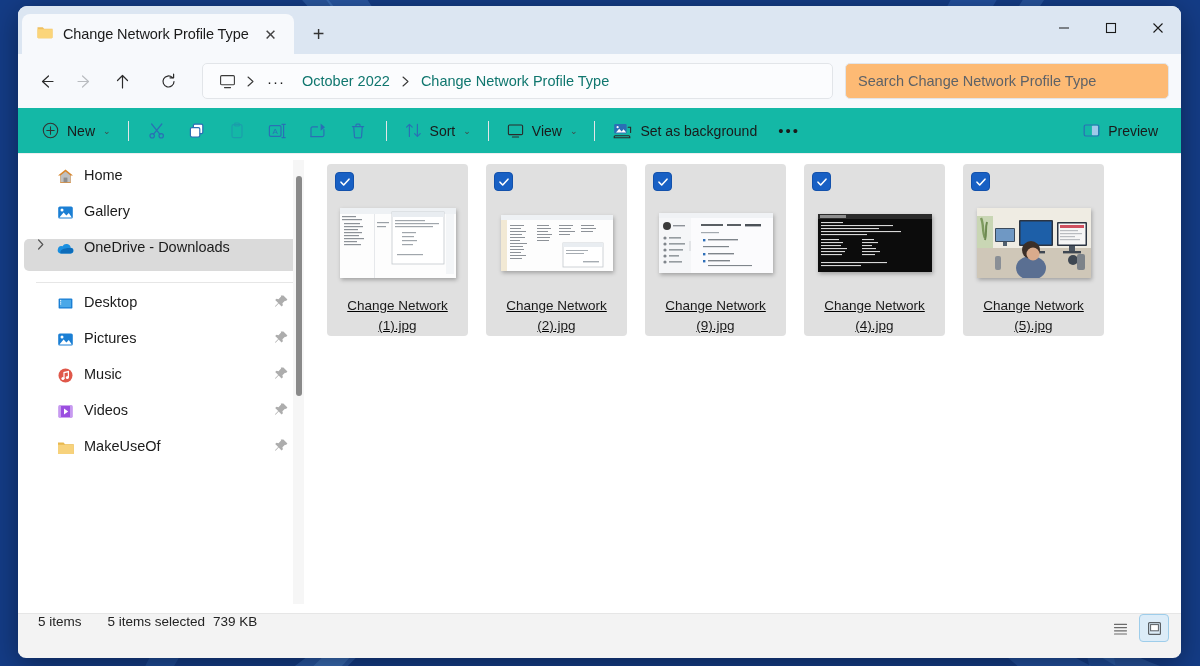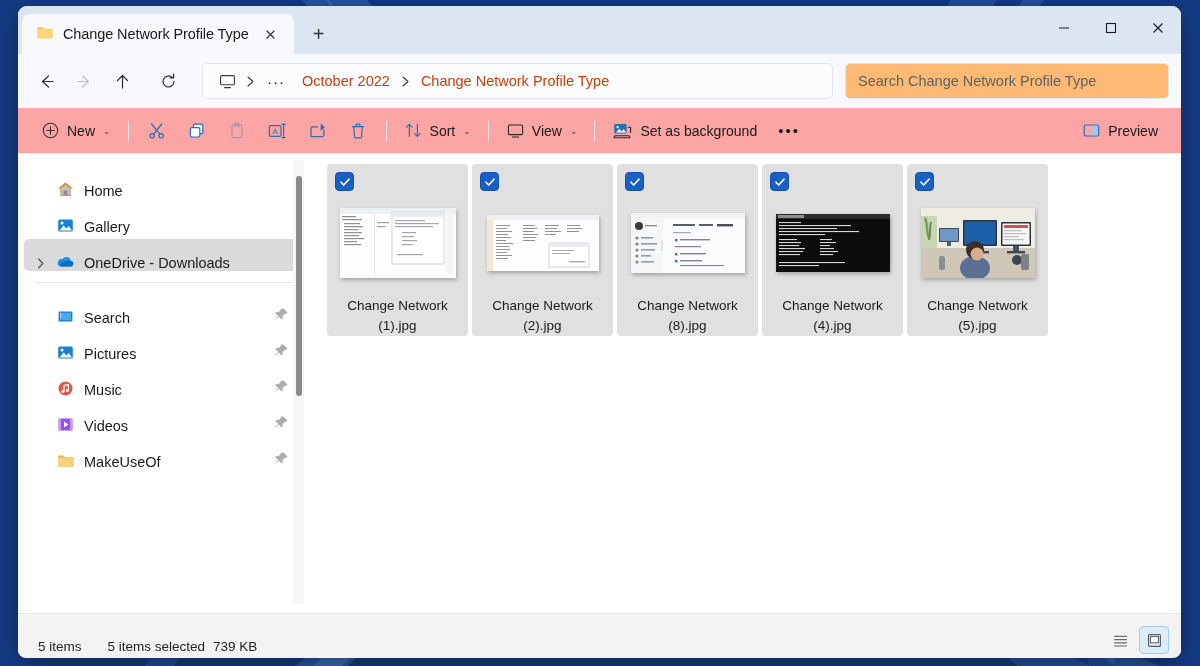"October 2022" .crumb { color: #c2410c -> #0f766e }
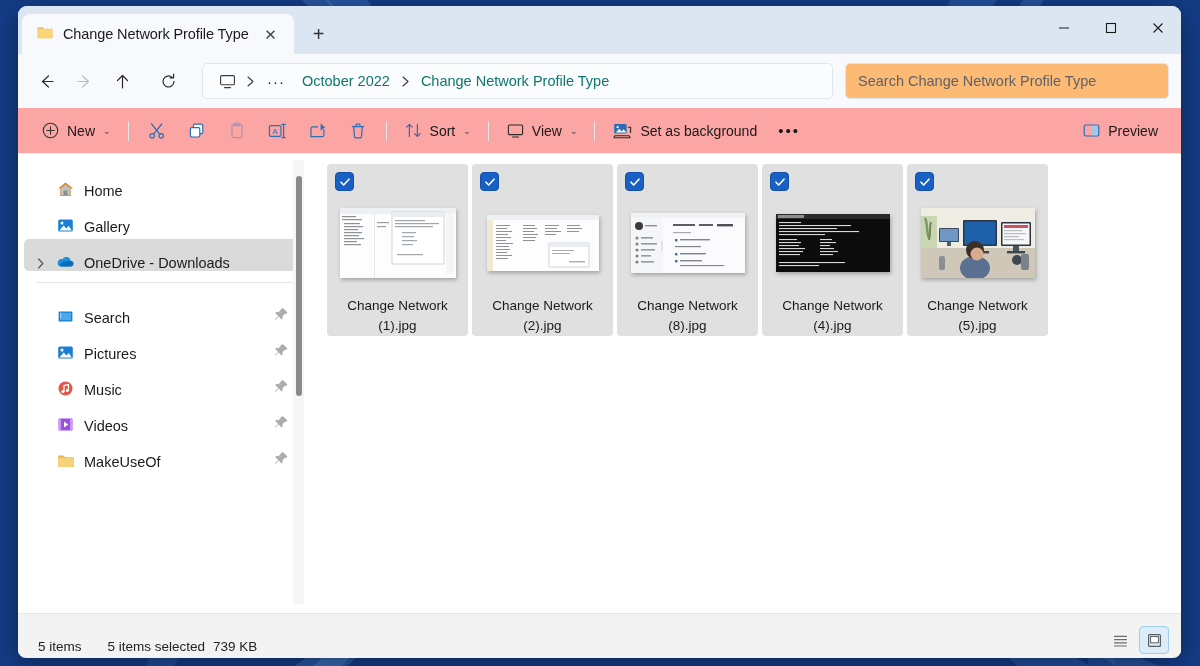"New" .cmdbar { background: #fca5a5 -> #14b8a6 }
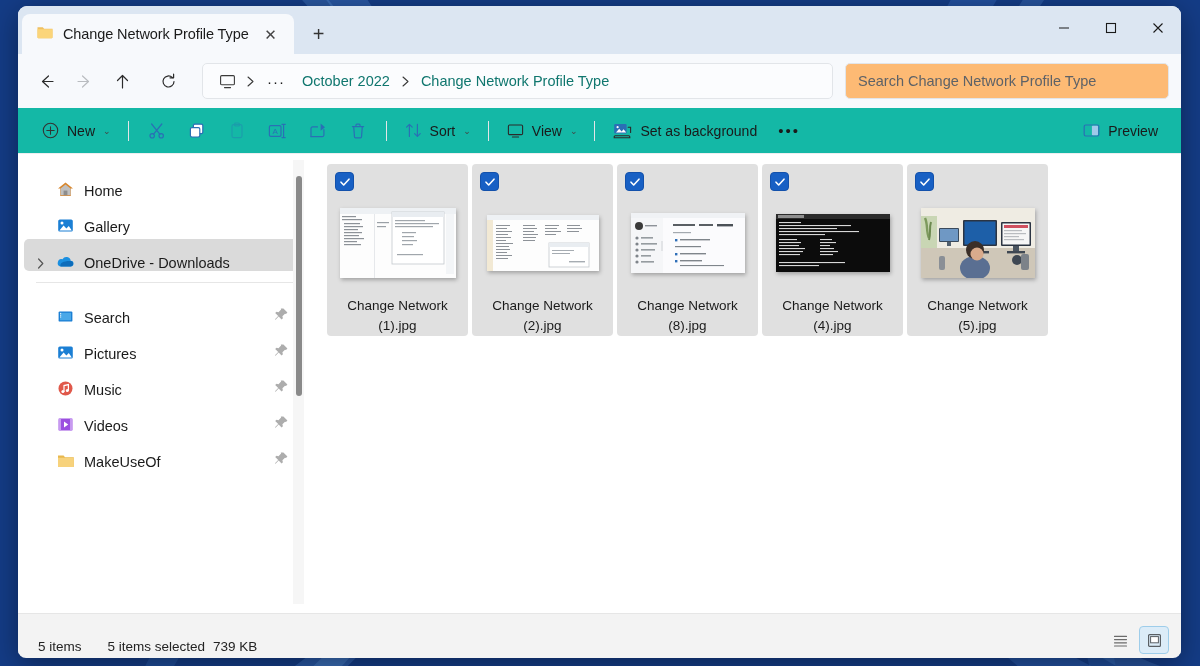"Home" .navitem { align-items: flex-end -> flex-start }
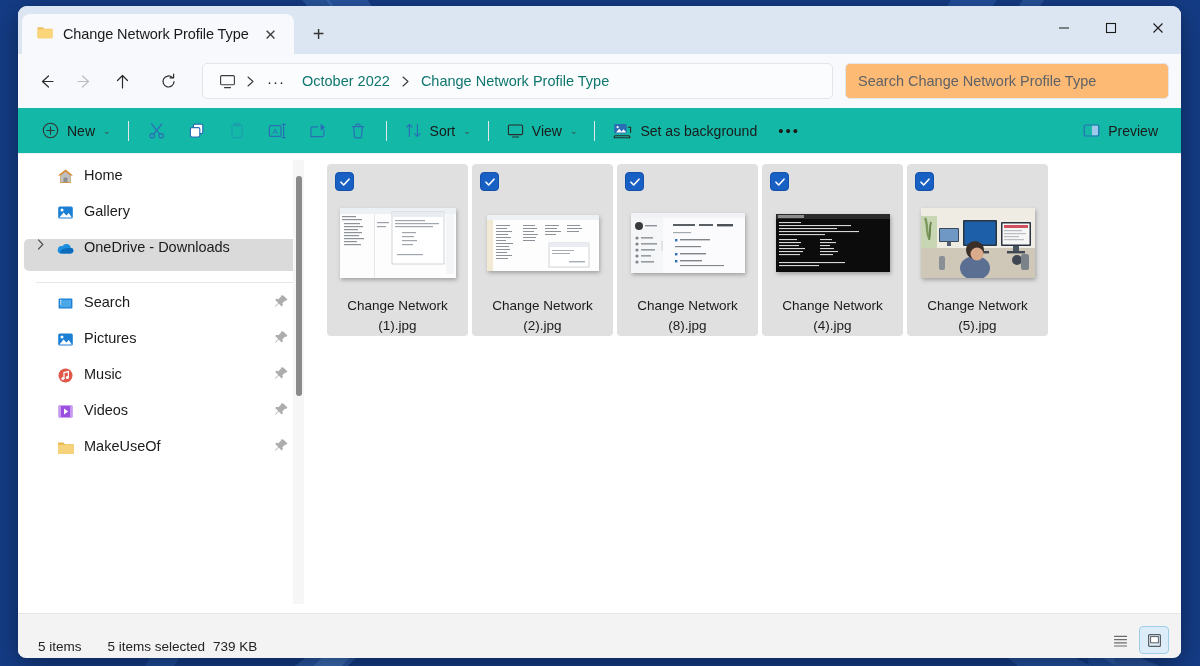"Search" span.nav-label { text: Search -> Desktop }
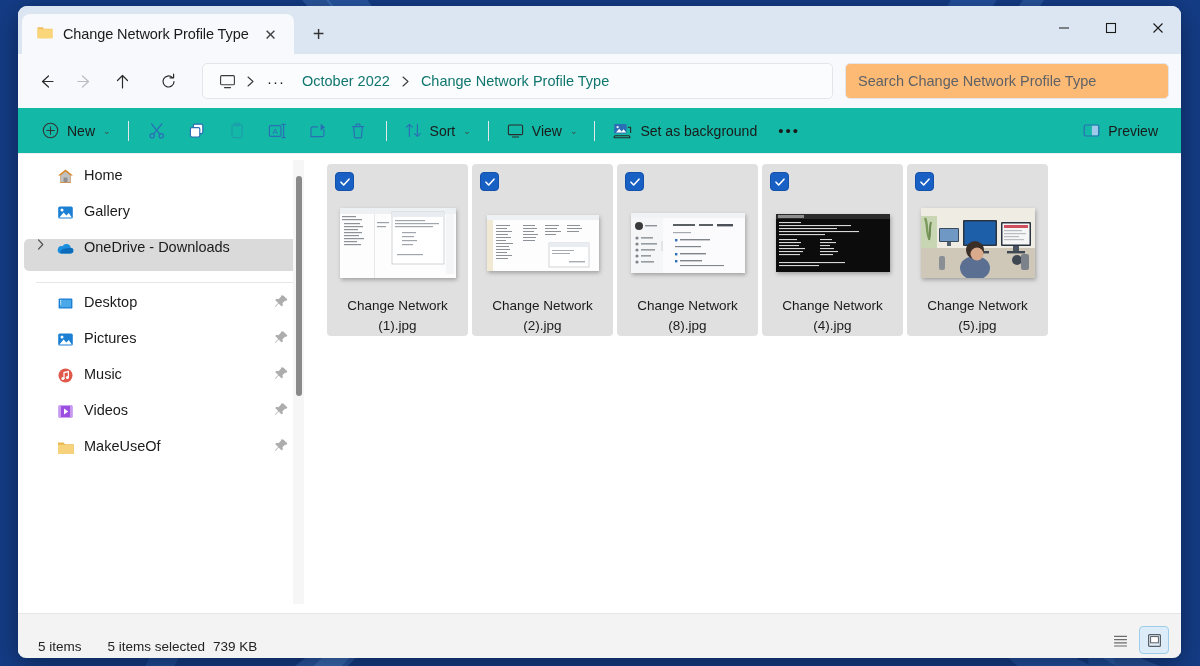"Change Network" .grid { gap: 4px -> 18px; text-decoration: none -> underline }
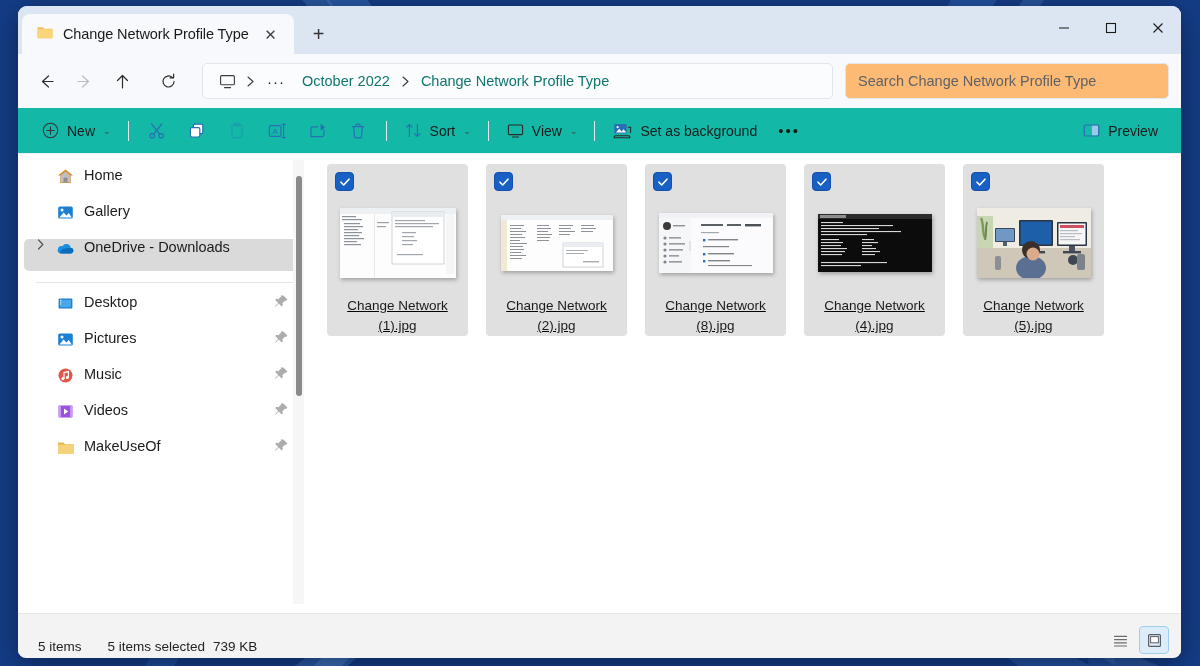"(8).jpg" span { text: 8 -> 9 }
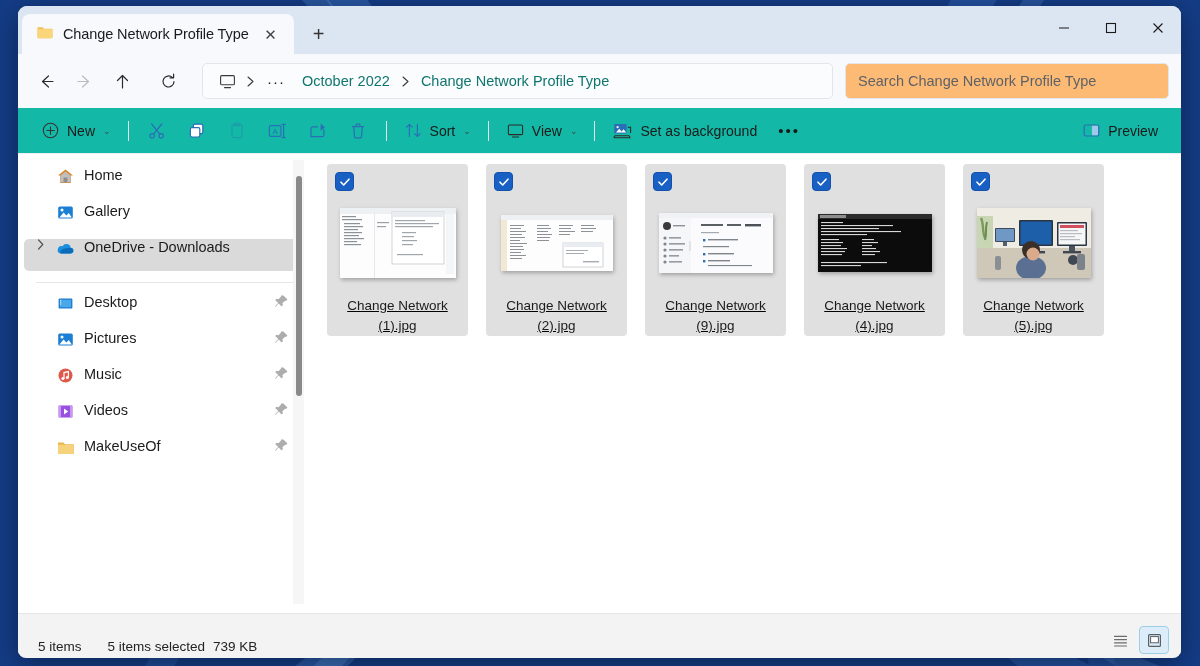"5 items" .statusbar { align-items: flex-end -> flex-start }
